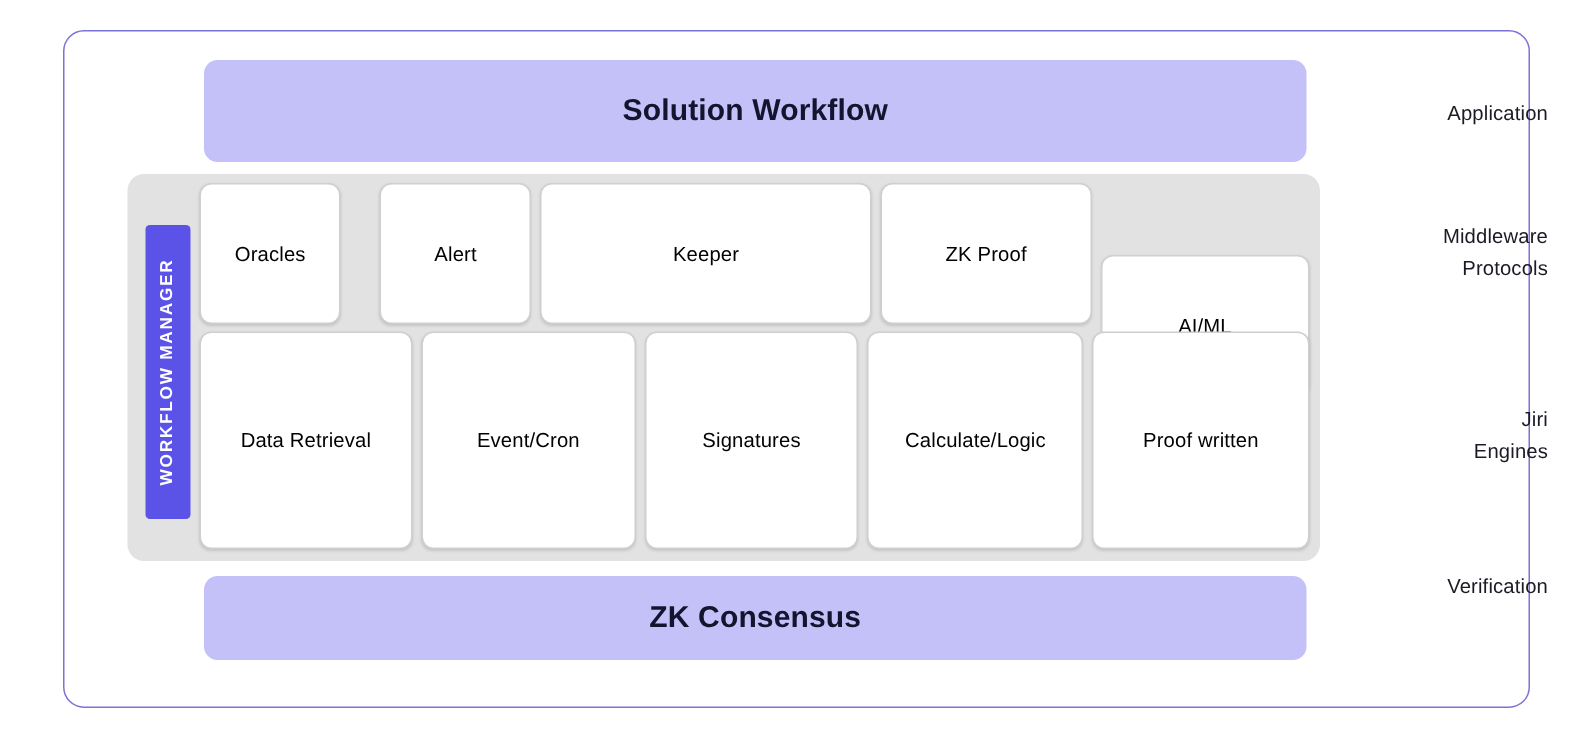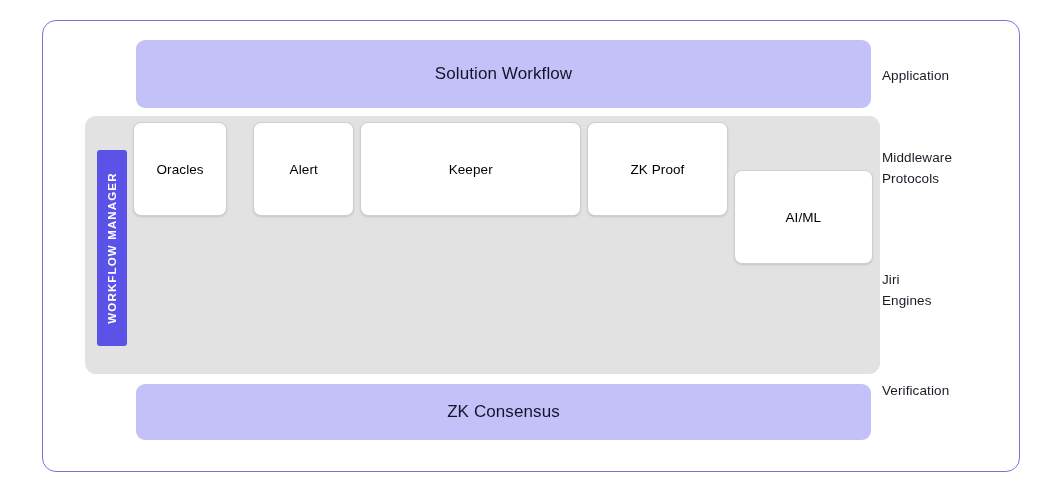"Solution Workflow" .layer-bar .bar-label { font-size: 17px -> 20px; font-weight: 400 -> 700 }
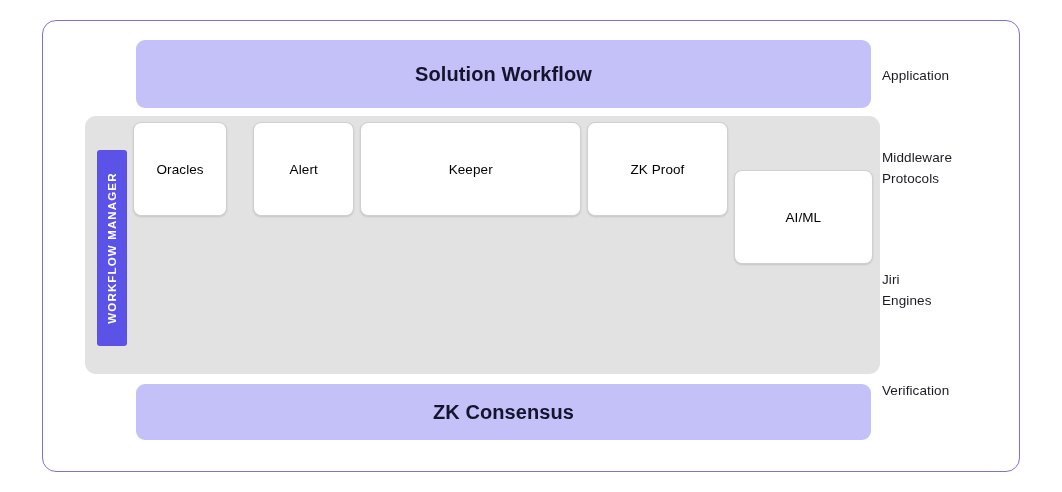"Application" .side-label { text-align: left -> right }
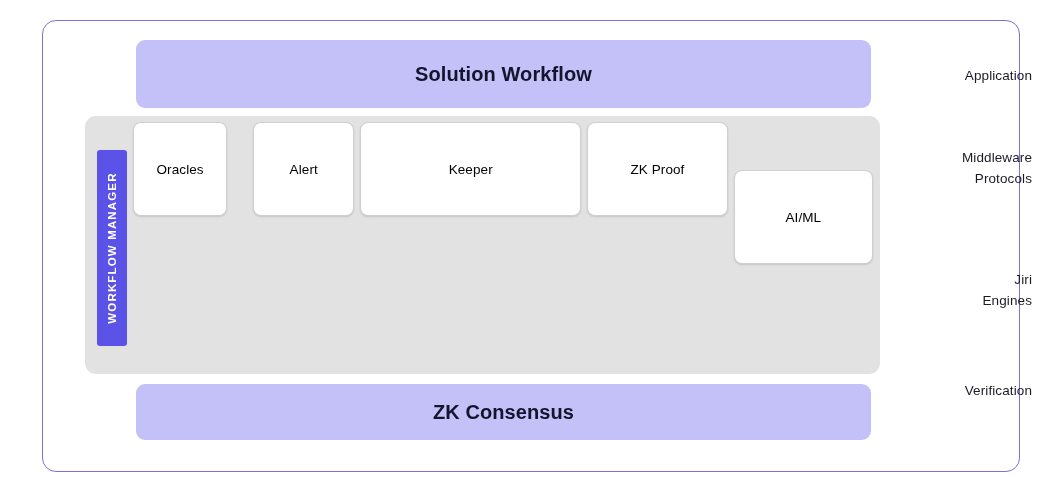"Data Retrieval" div.card-row { html: none -> <div> <div> <span>Data Retrieval</span> </div> <div> <span>Event/Cron</span> </div> <div> <span>Signatures</span> </div> <div> <span>Calculate/Logic</span> </div> <div> <span>Proof written</span> </div> </div> }
